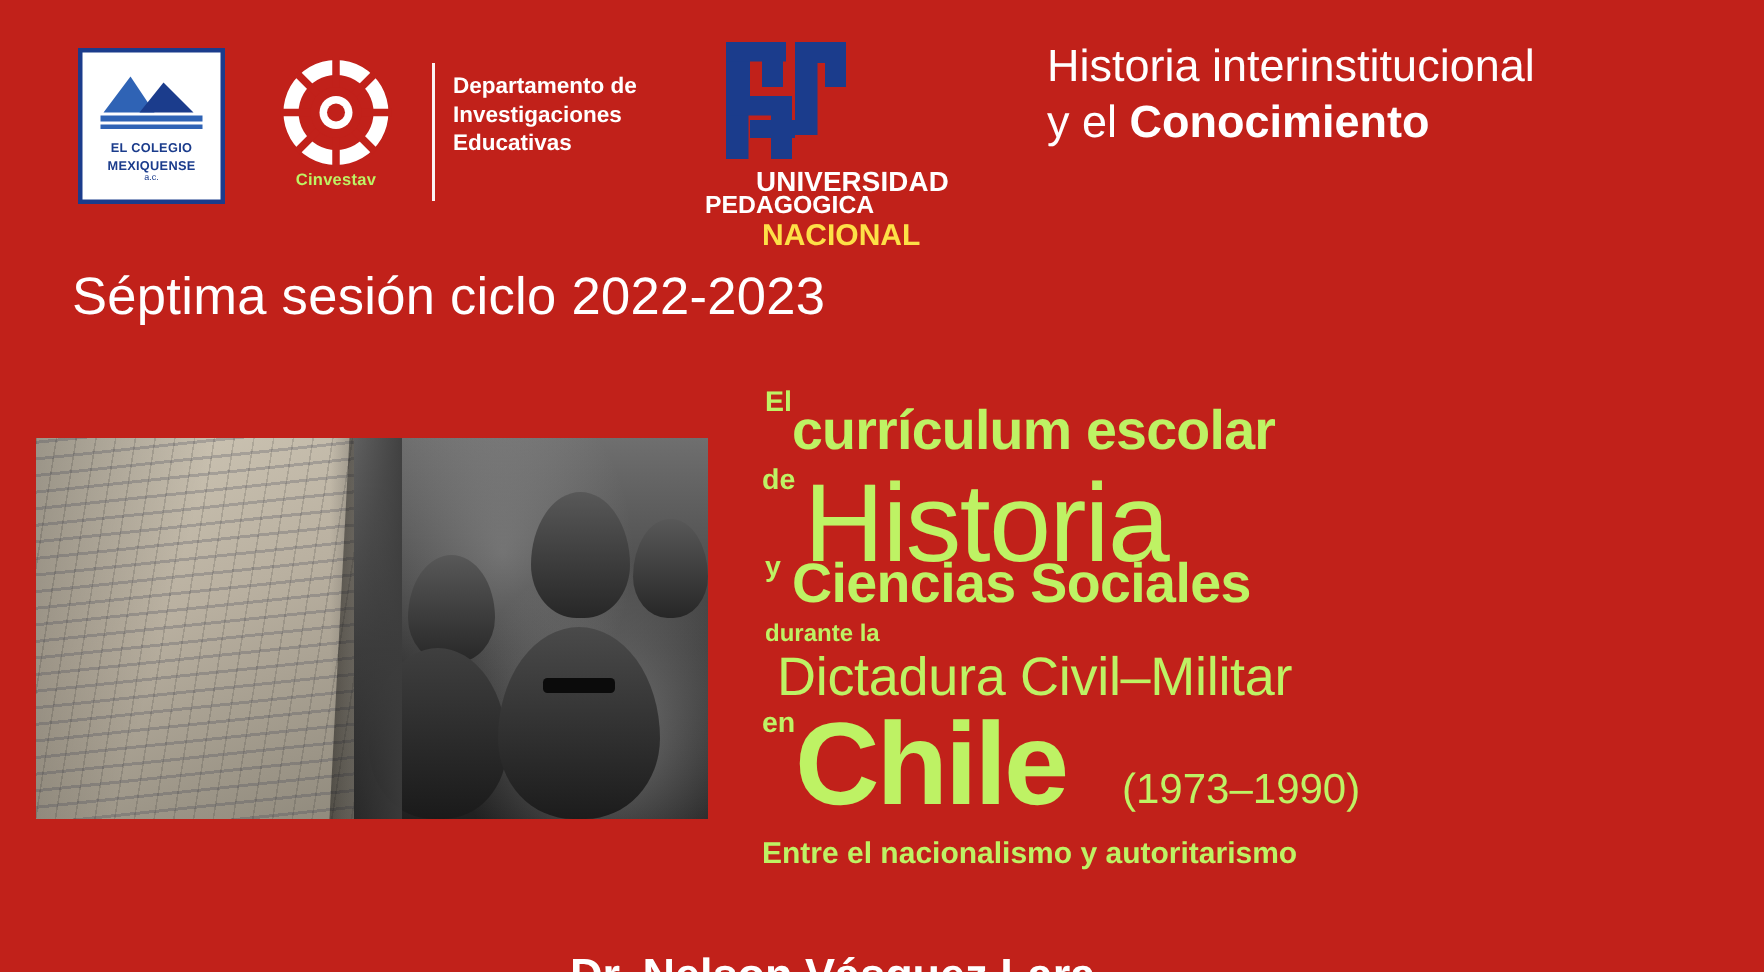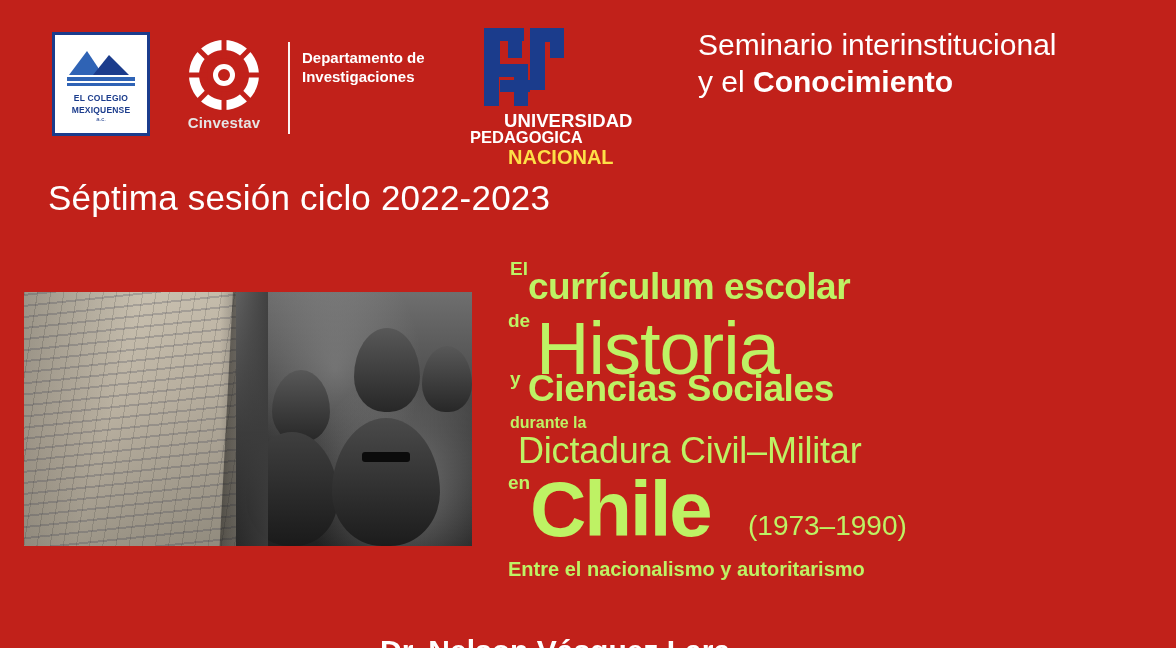"Seminario interinstitucional" div.ln { text: Seminario -> Historia }
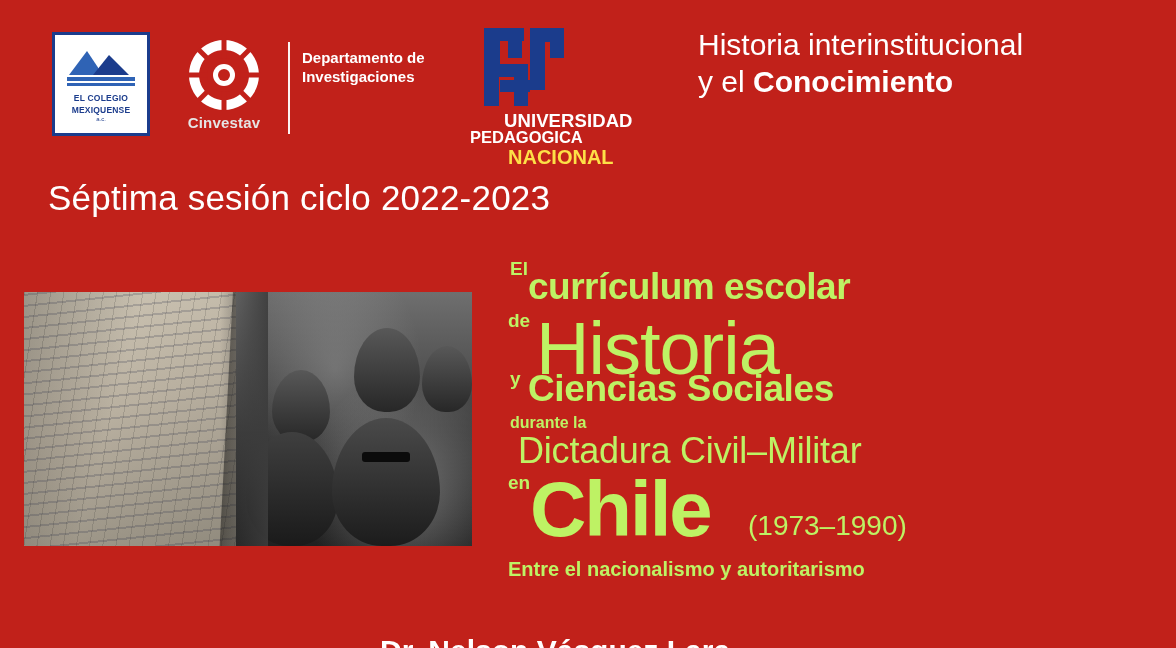"Educativas" div { html: none -> <div>Educativas</div> }
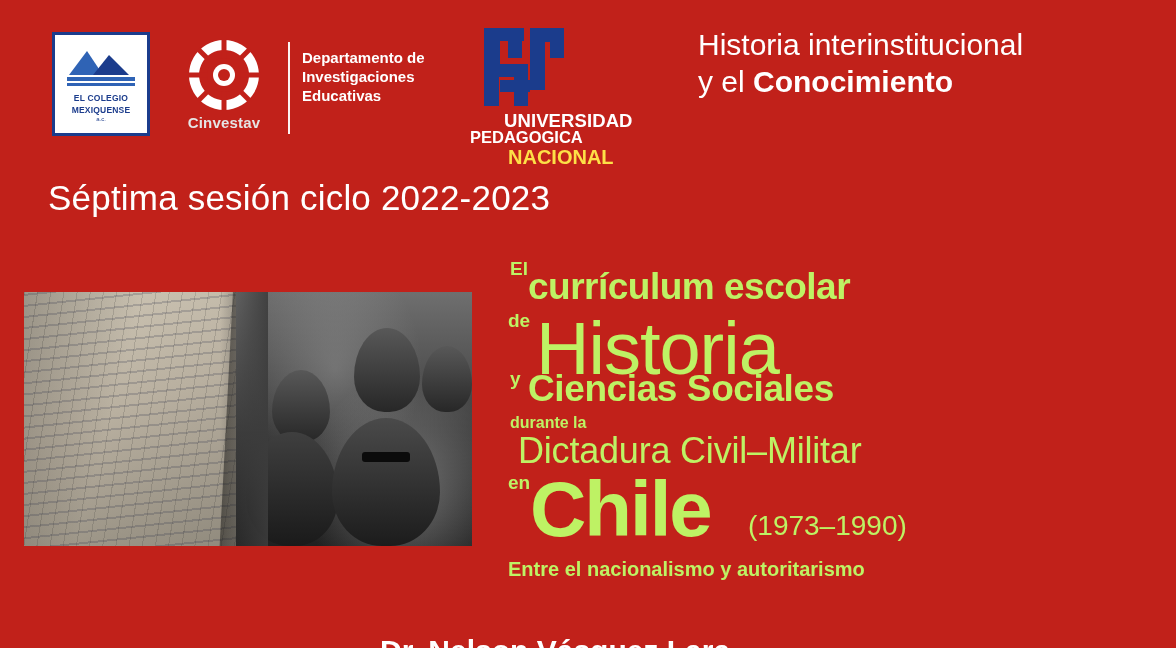"Cinvestav" .logo-cinvestav .name { color: #e5e5e5 -> #bef264; font-size: 15px -> 11px }
